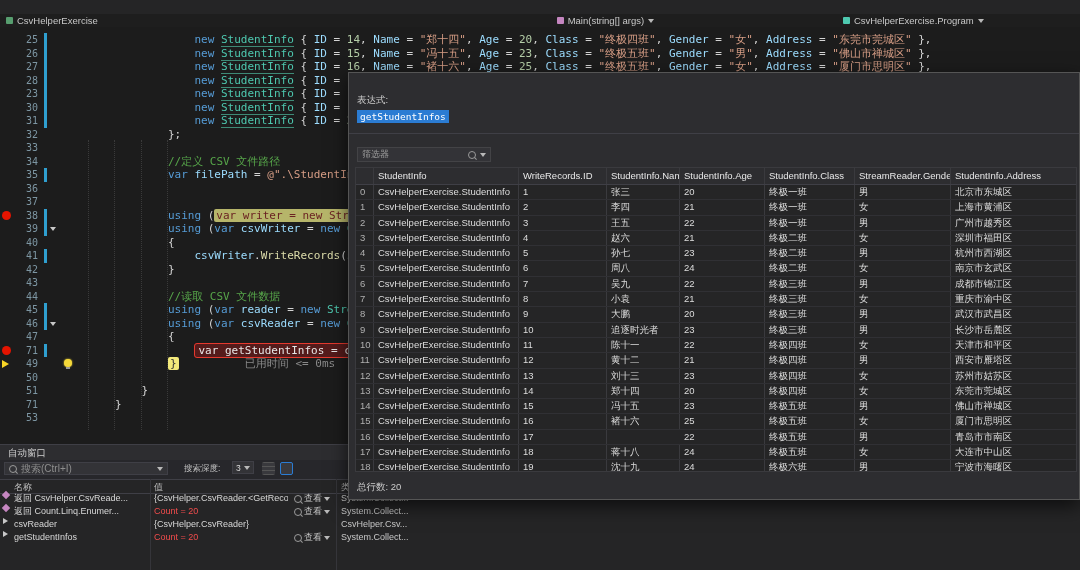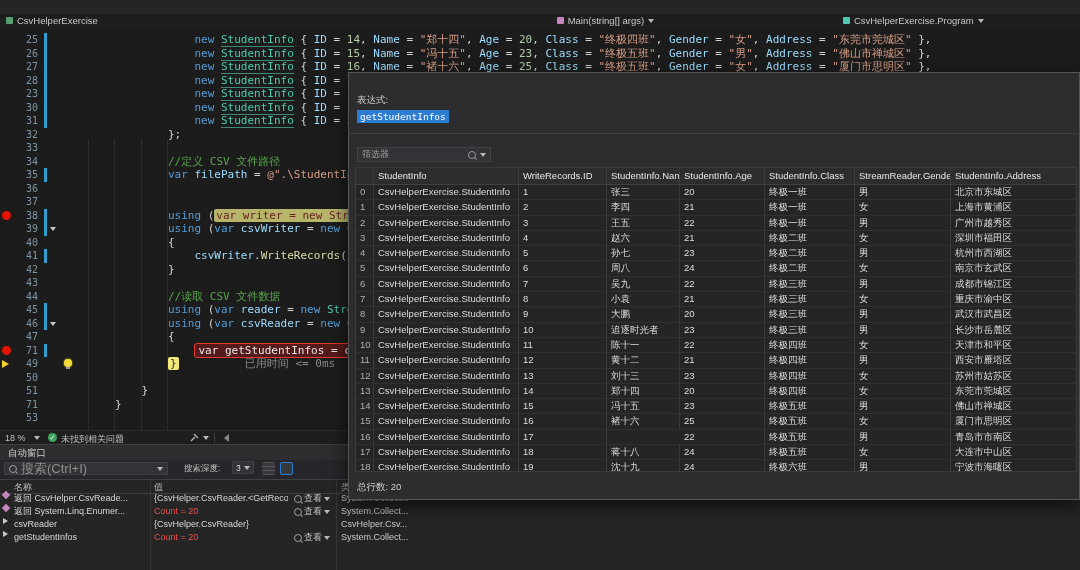"18 %" div.status-strip { html: <div> <span>18 %</span> <span></span> <span>✓</span> <span>未找到相关问题</span> <span> <svg> <path></path> </svg> </span> <span></span> <span></span> <span></span> </div> -> none }
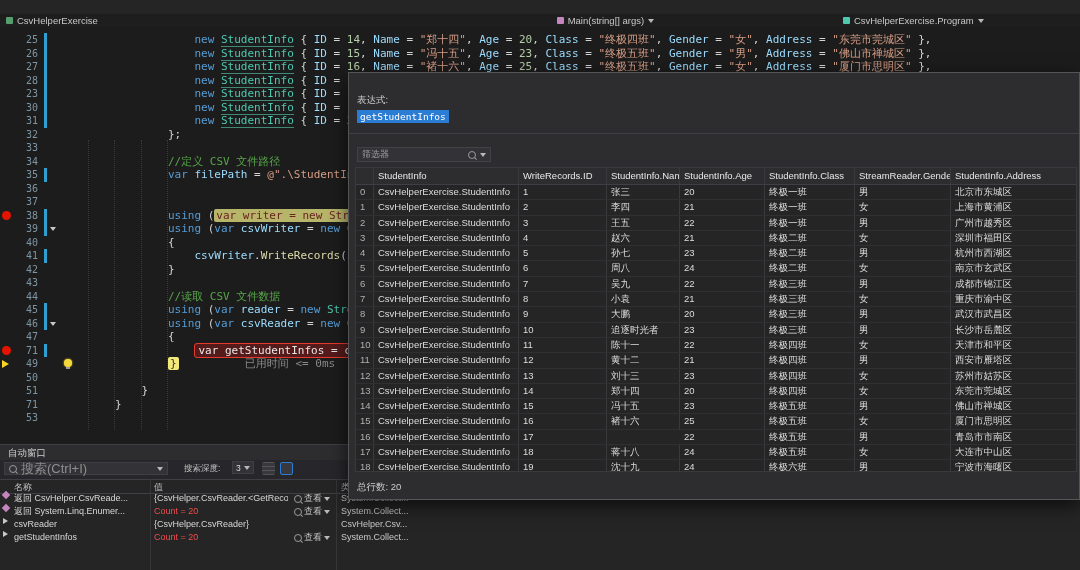"搜索(Ctrl+I)" .search-ph { font-size: 13px -> 10px }
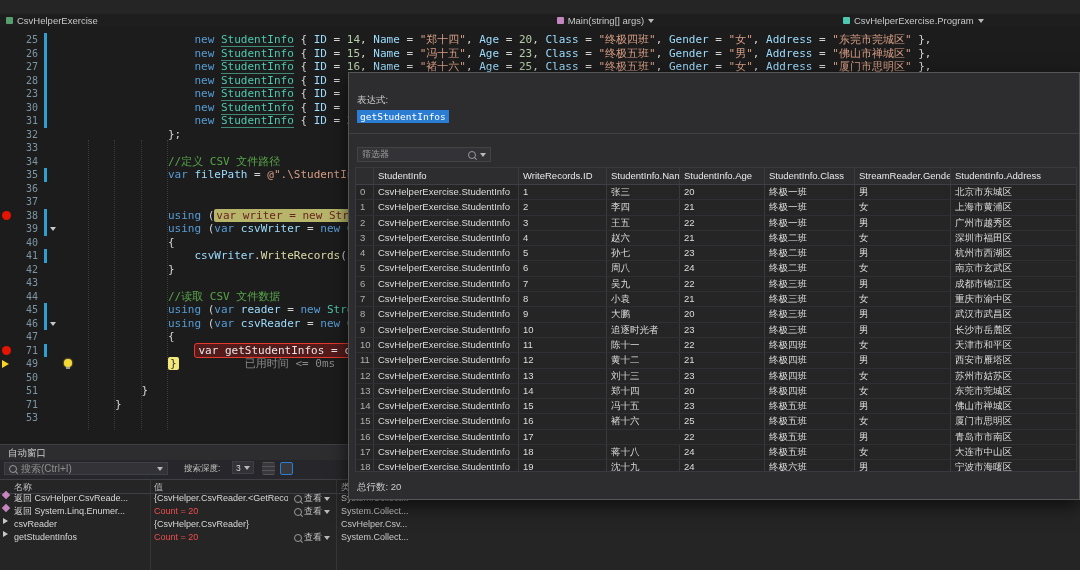"返回 System.Linq.Enumer..." span.a-name { text: System.Linq.Enumer -> Count.Linq.Enumer }
